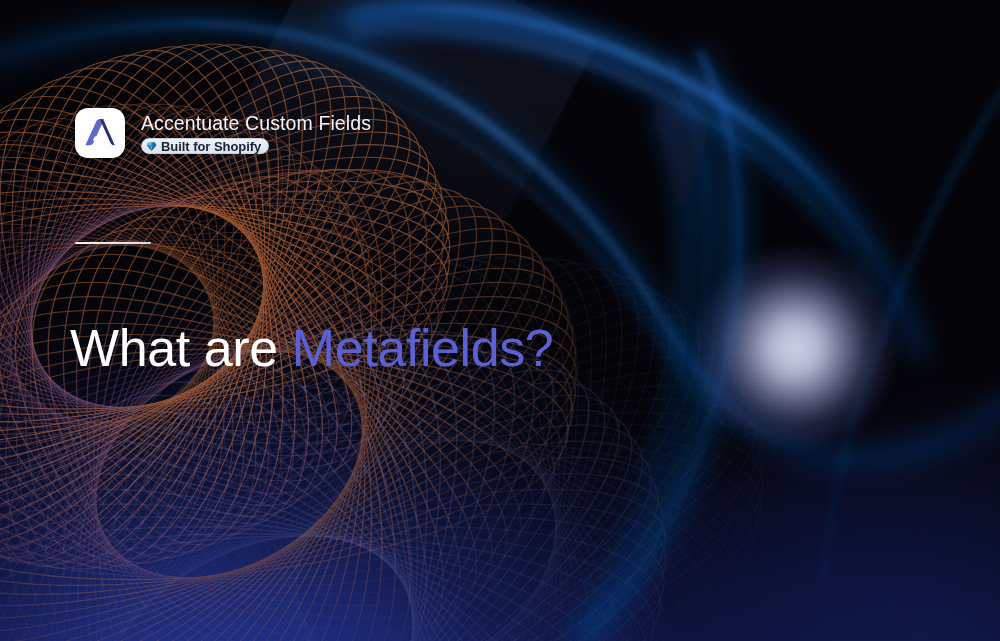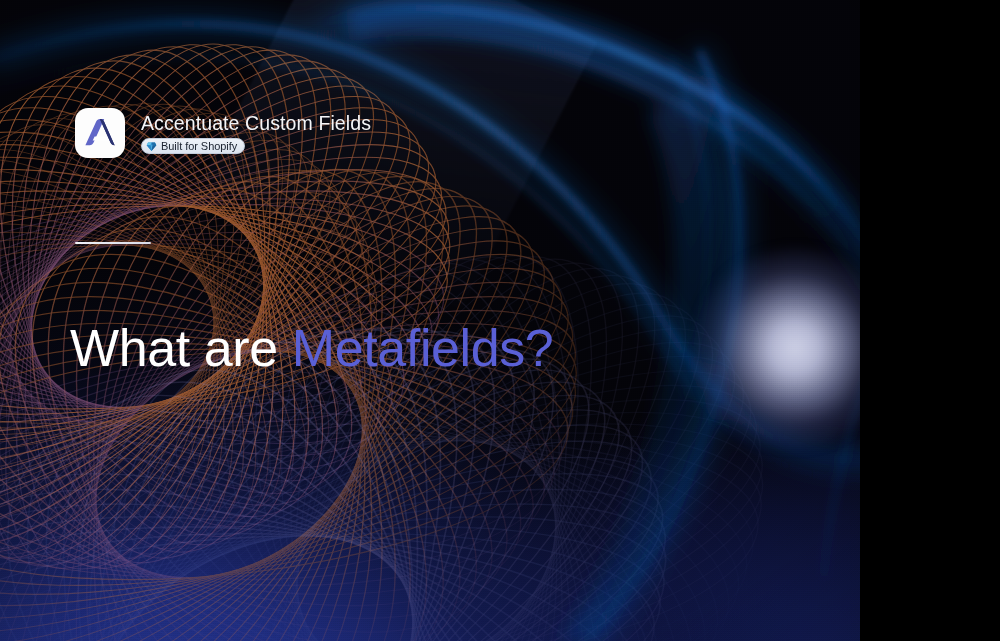"Accentuate Custom Fields" #slide { width: 860px -> 1000px }
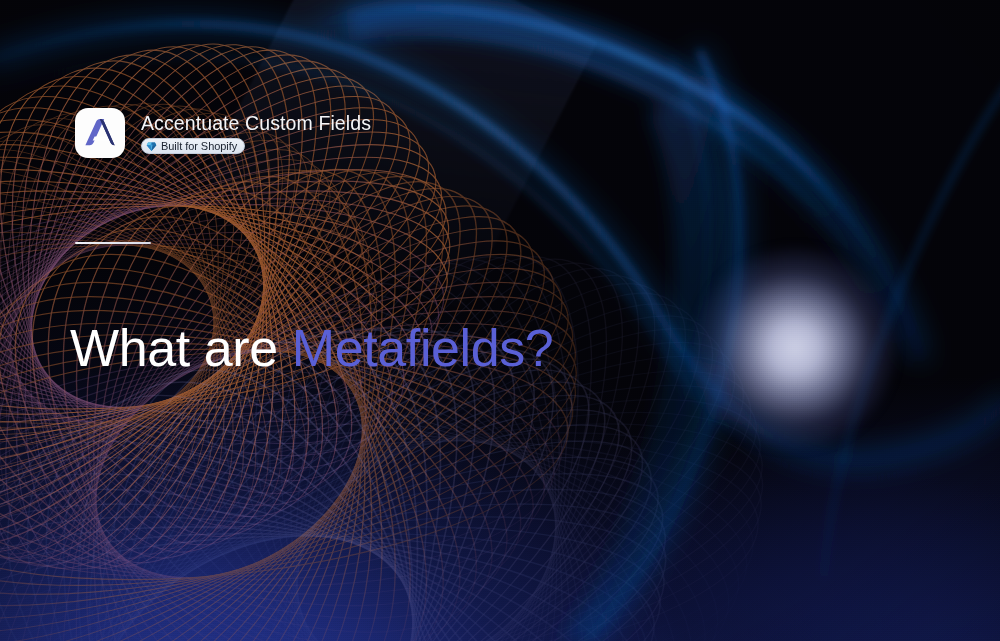"Built for Shopify" #bfs-label { font-size: 11px -> 13px; font-weight: 400 -> 700 }
